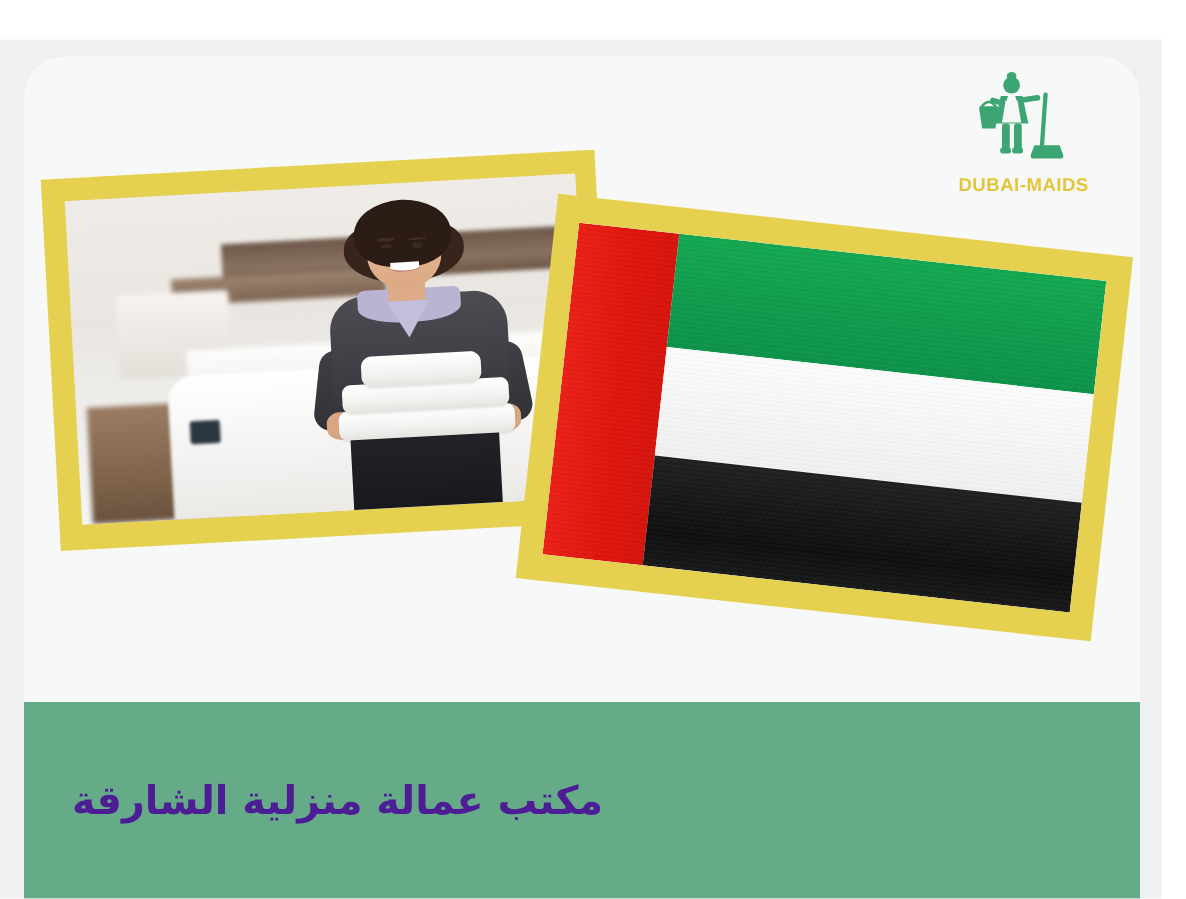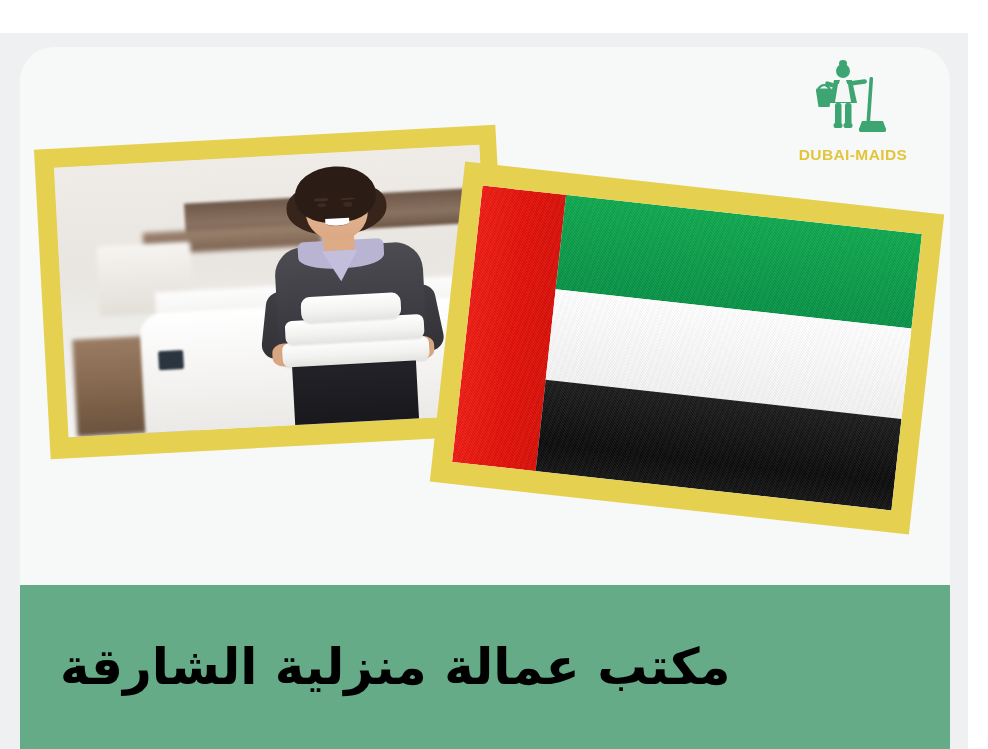"مكتب عمالة منزلية الشارقة" #caption-text { color: #000000 -> #4c1d95; font-size: 50px -> 33px }
